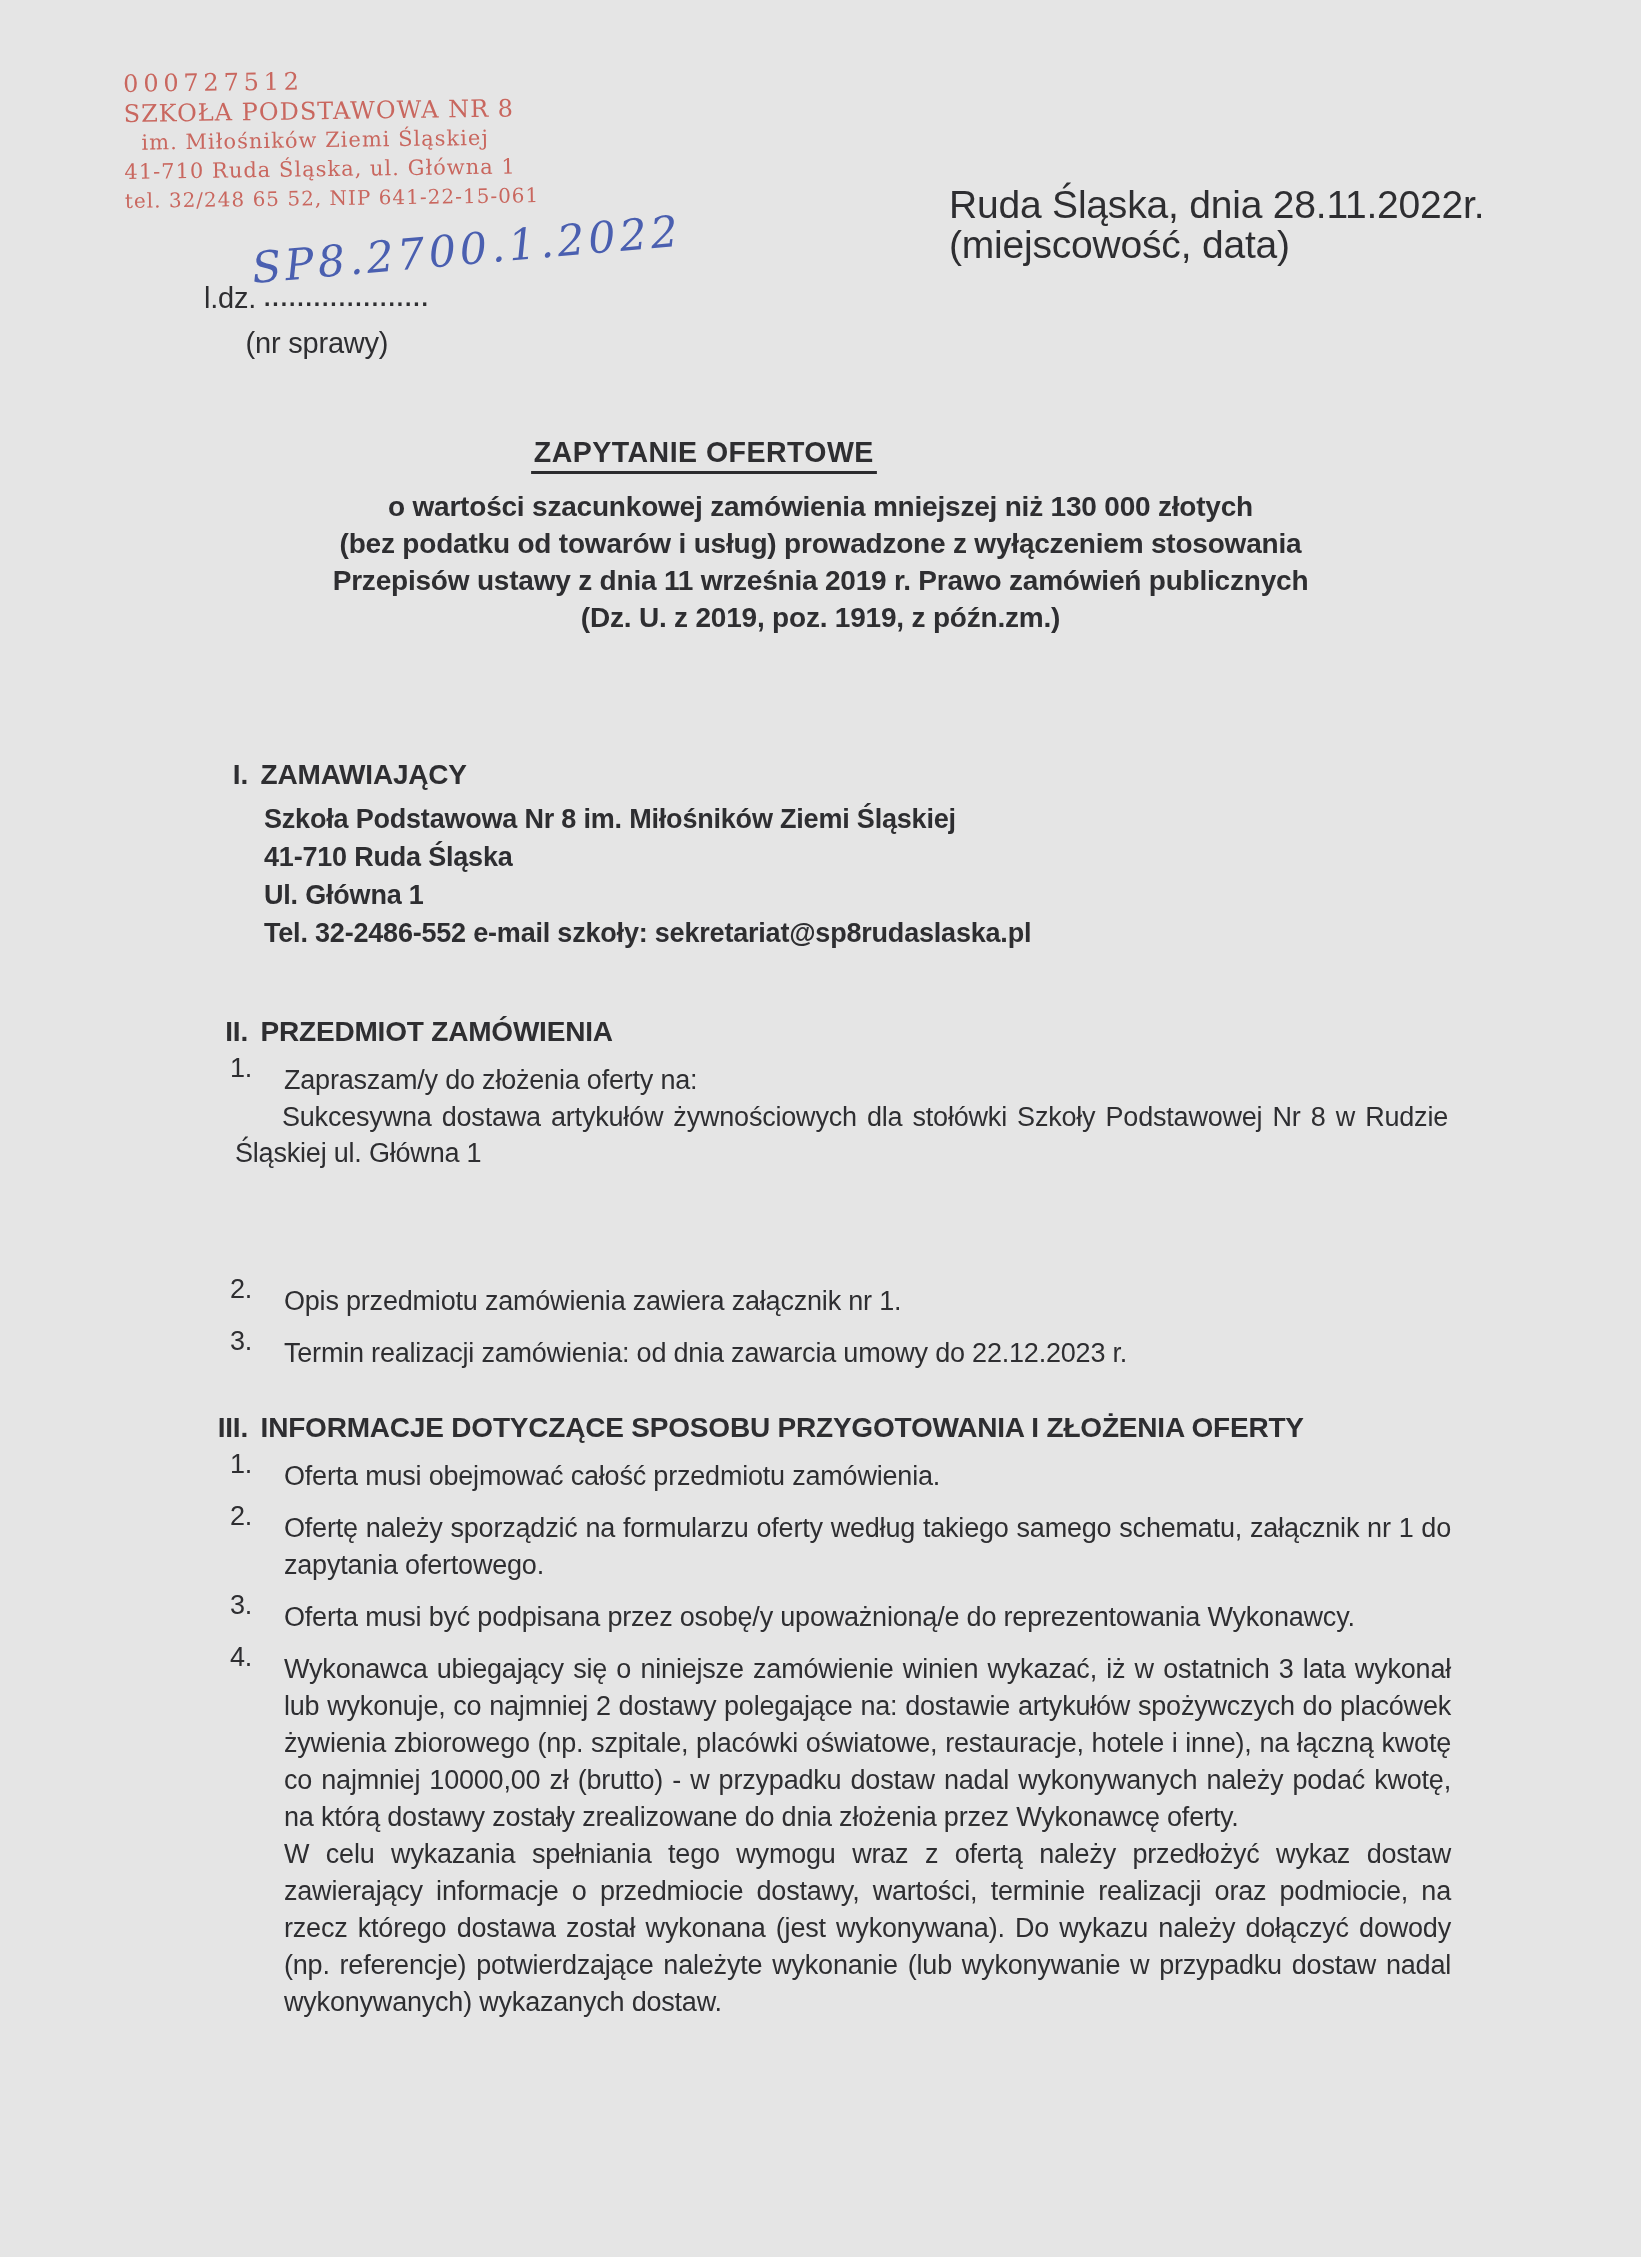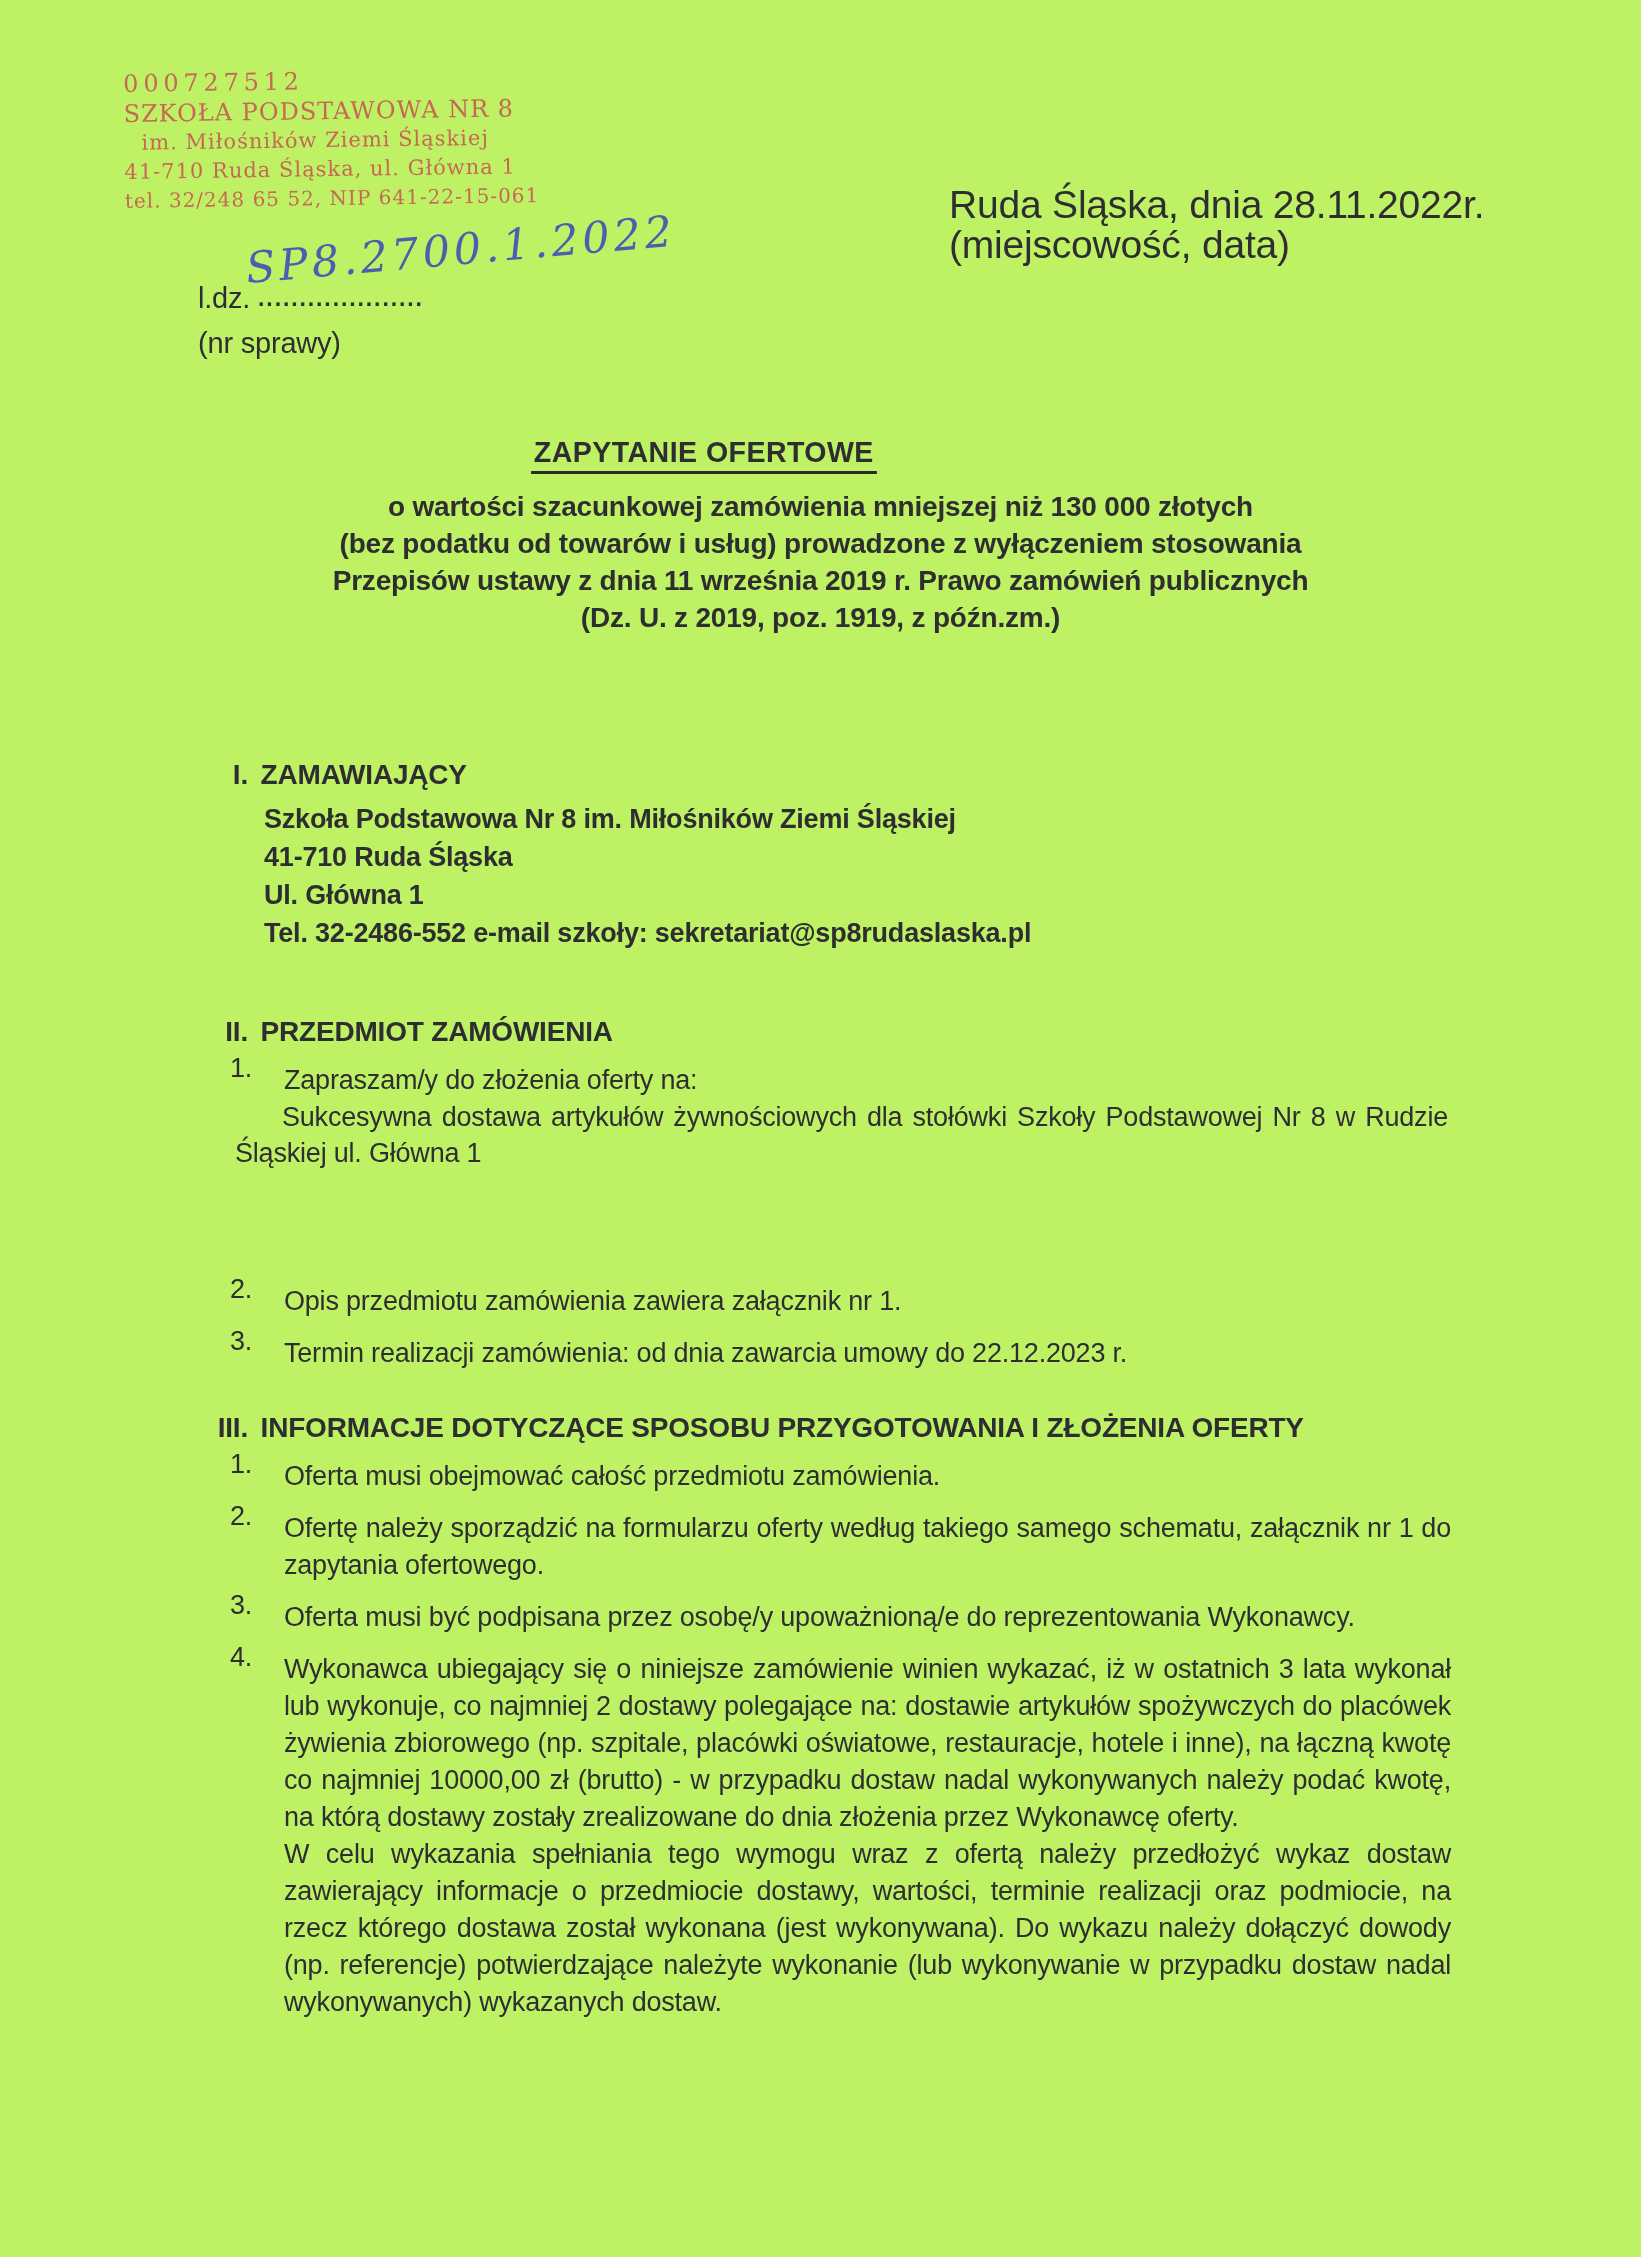"000727512" .page { background: #bef264 -> #e5e5e5 }
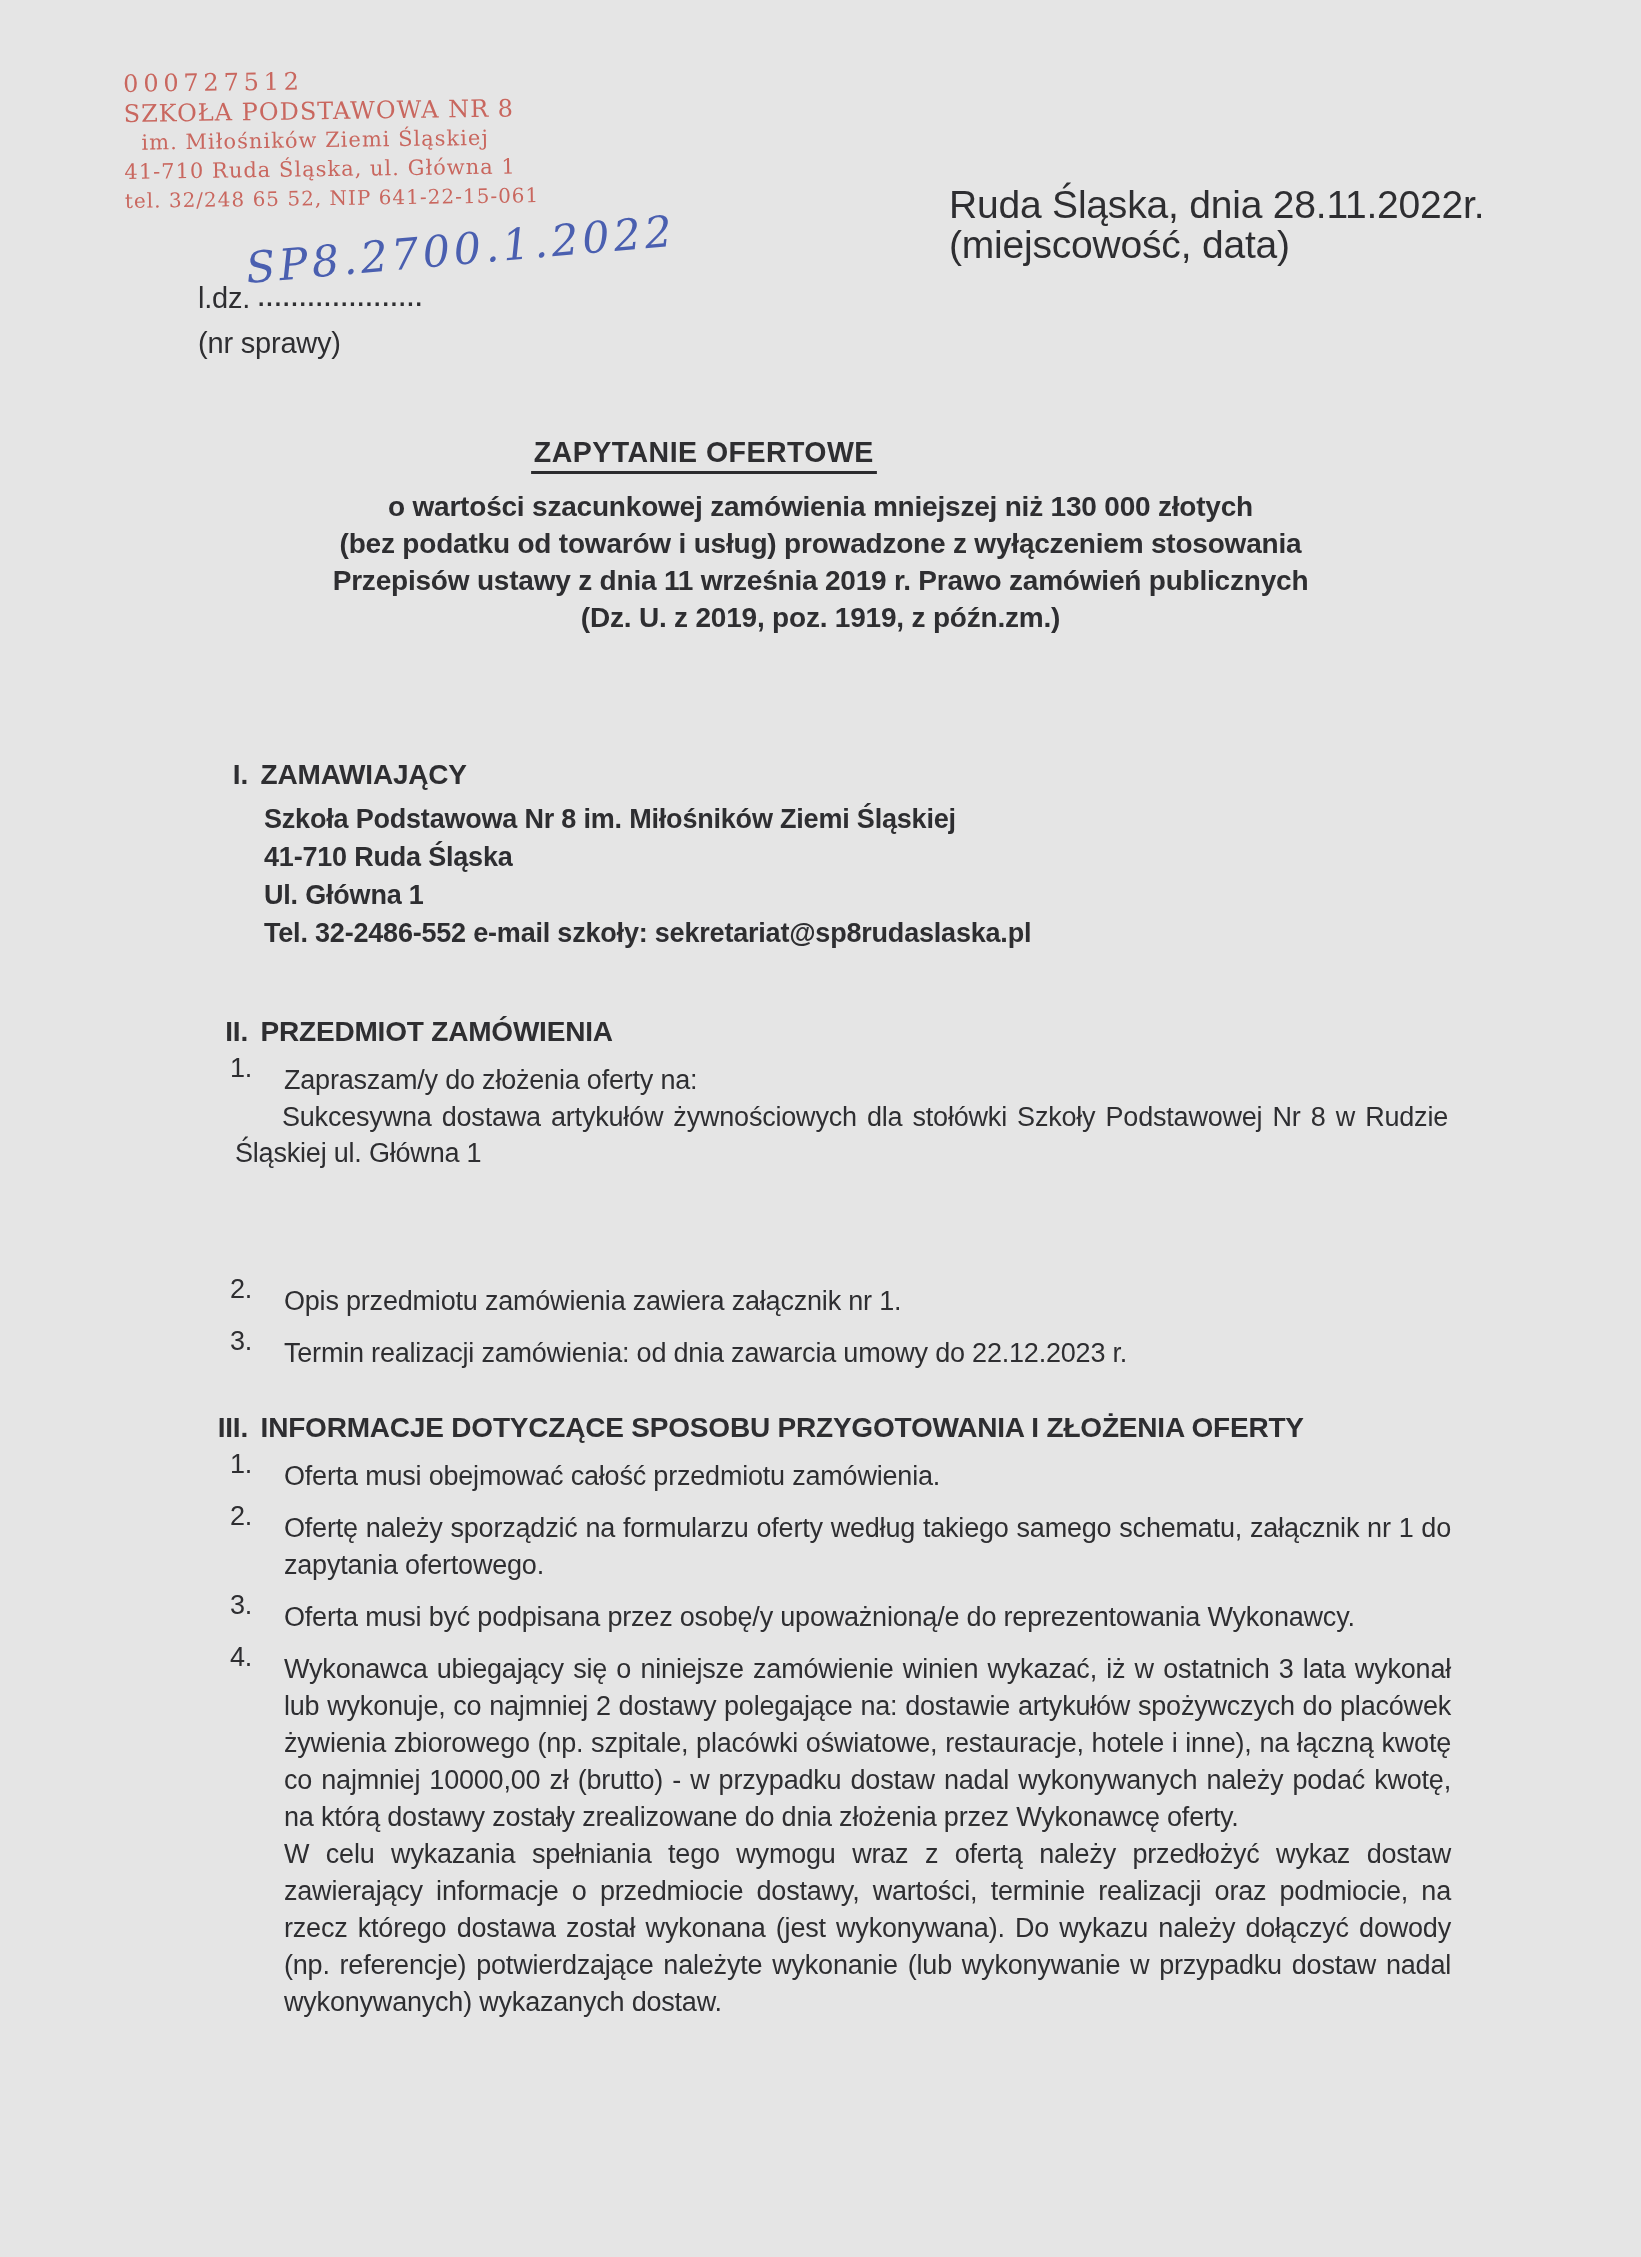"l.dz. ...................." .case-block { left: 198px -> 204px; text-align: none -> center }
